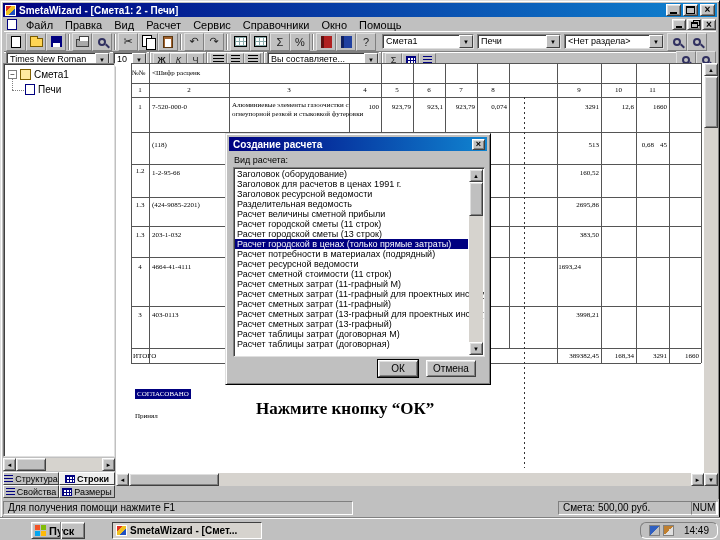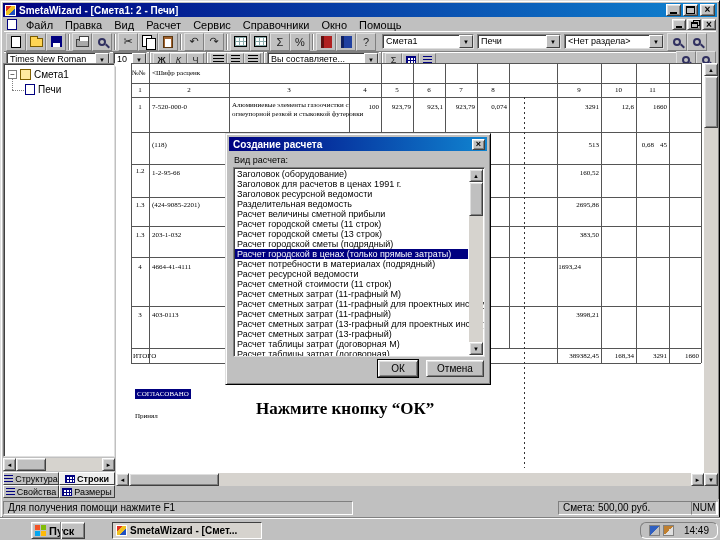"Расчет городской сметы (подрядный)" div.lb-item { html: <div><span>Расчет городской сметы (подрядный)</span></div> -> none }
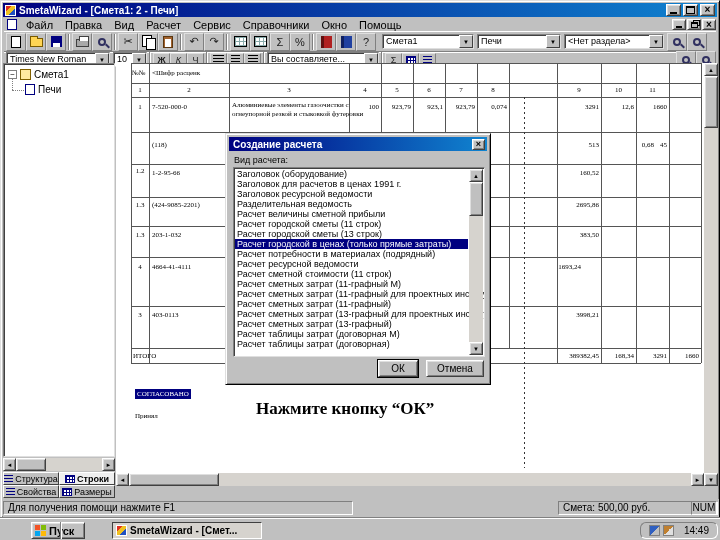"Отмена" div.dlg-btn { width: 58px -> 50px }
